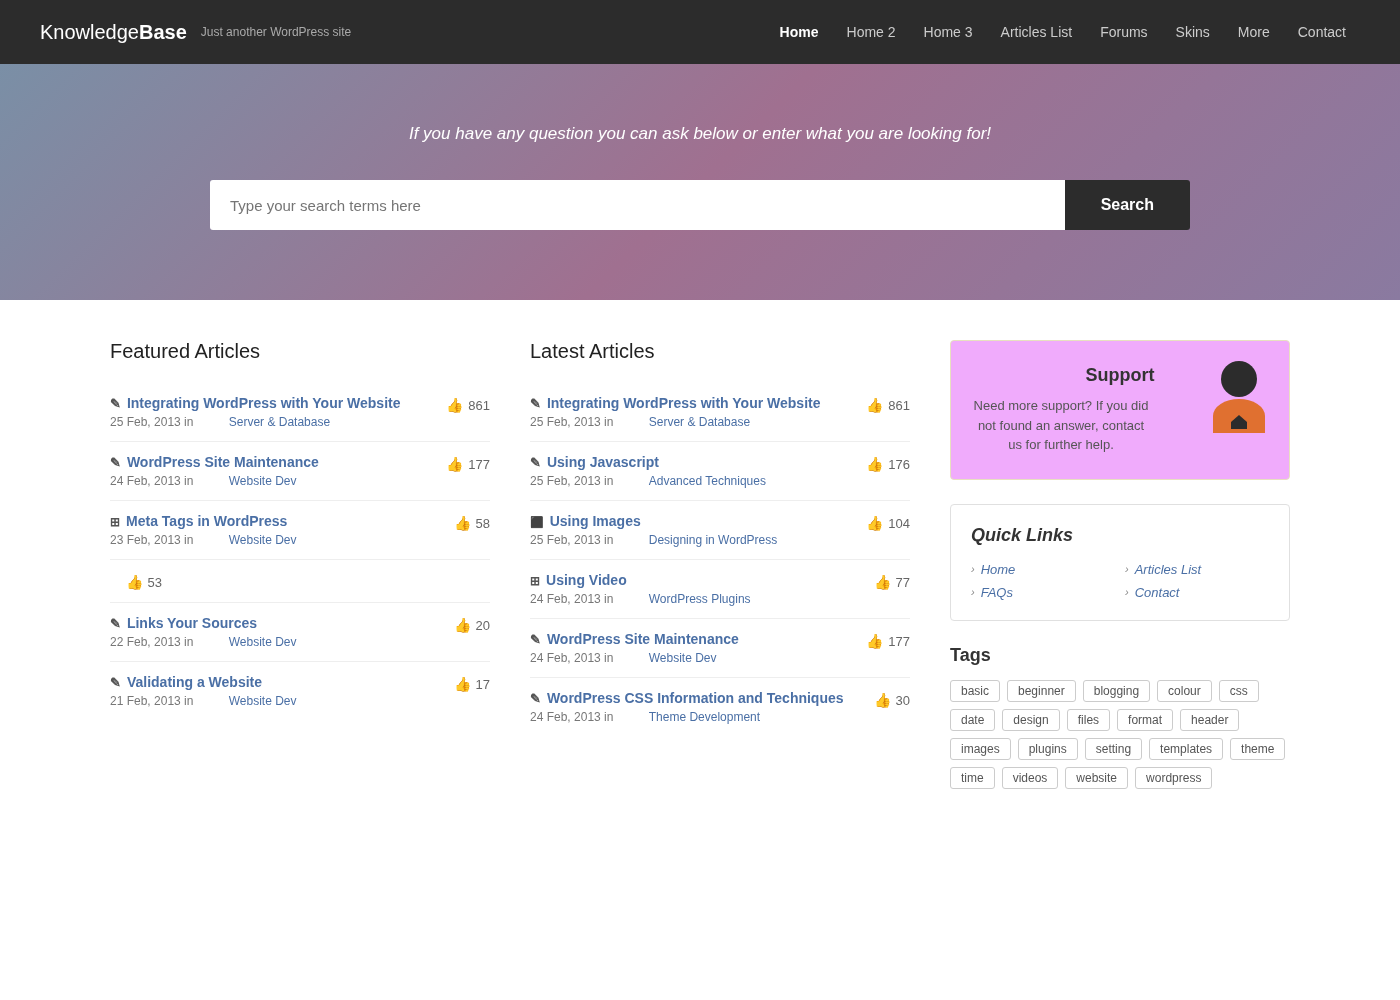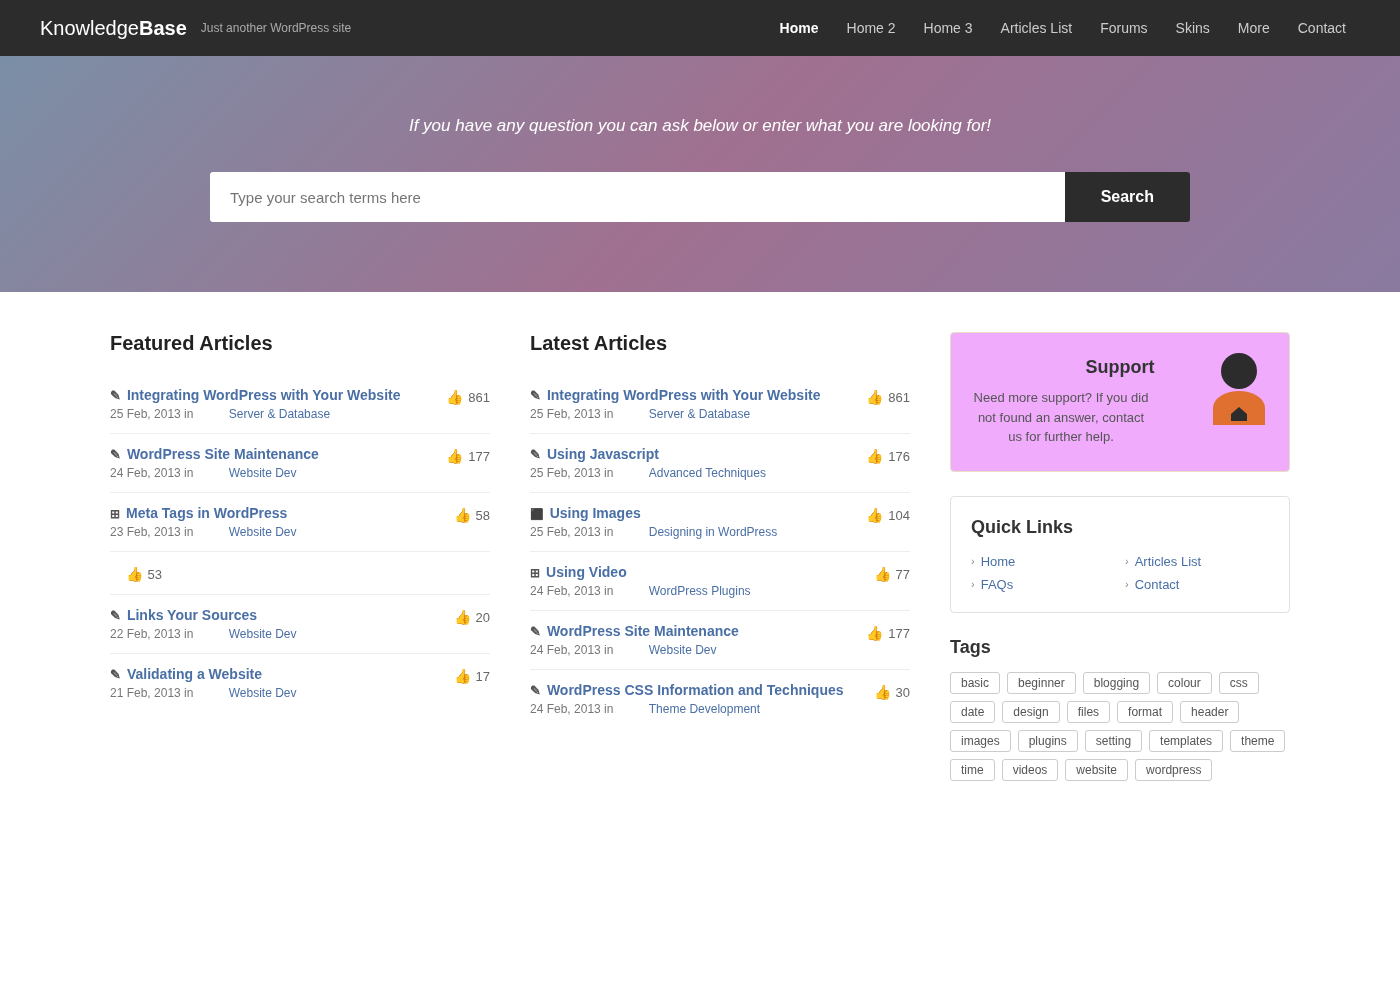"KnowledgeBase" .navbar { height: 56px -> 64px }
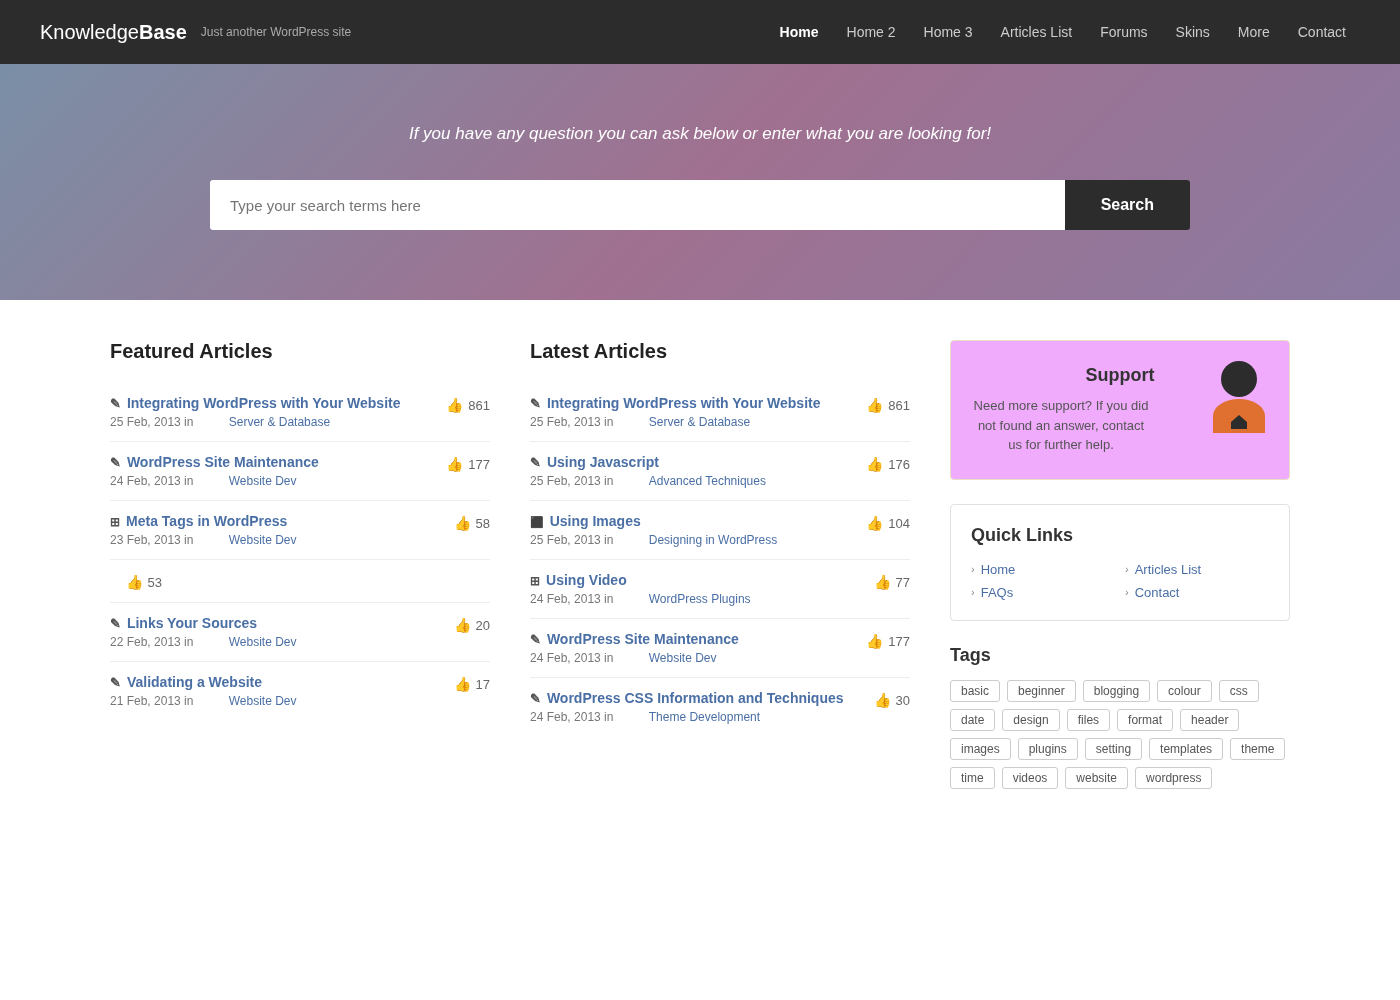"Featured Articles" .section-title { font-weight: 700 -> 400 }
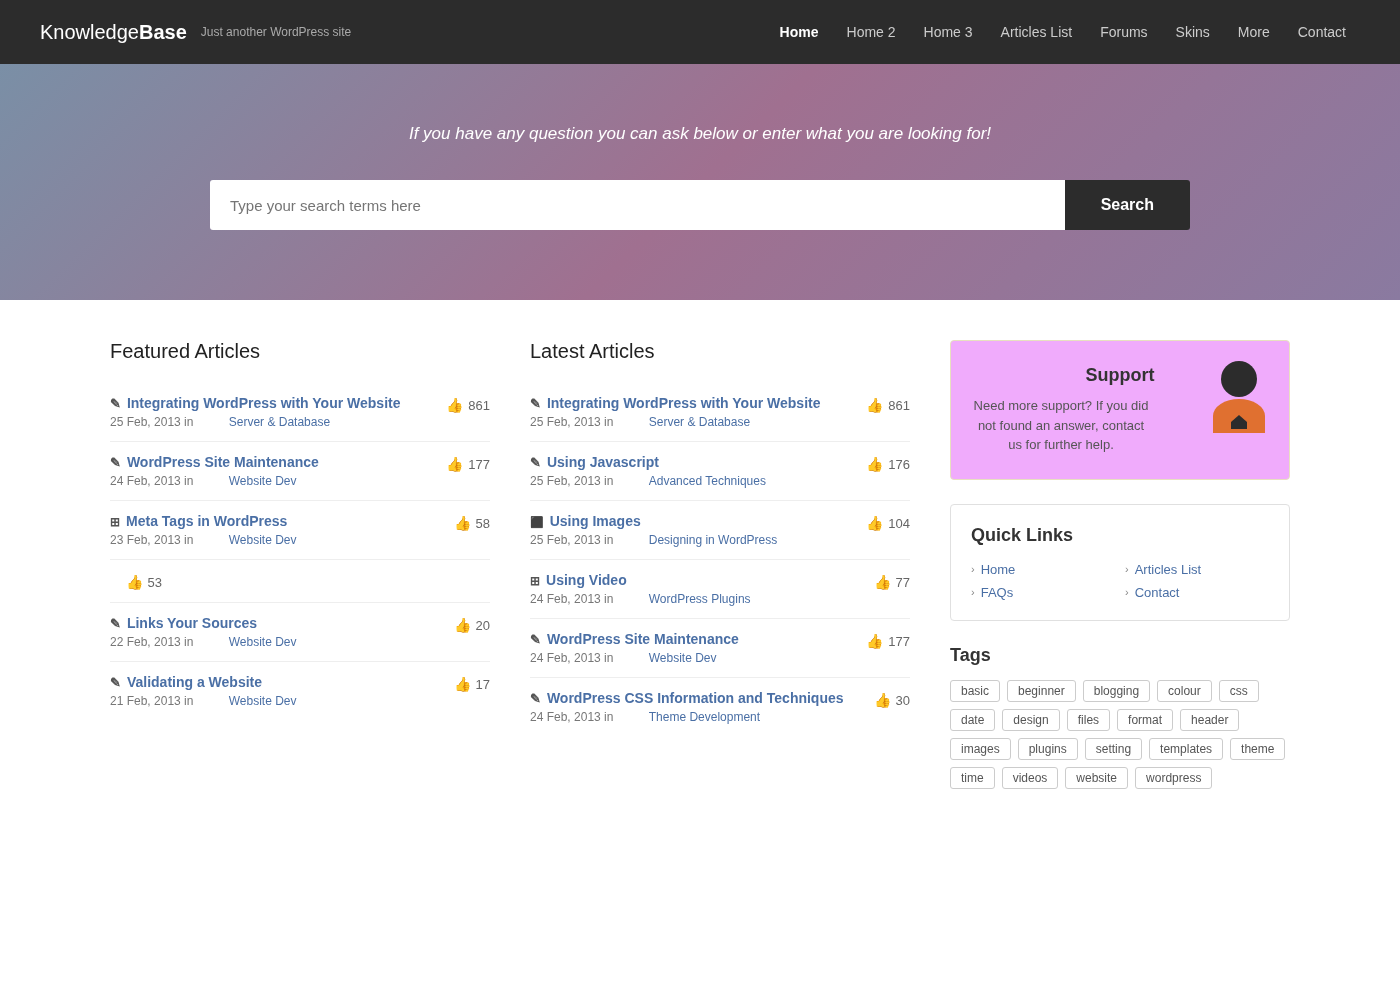"Quick Links" .quick-links-box { font-style: none -> italic }
